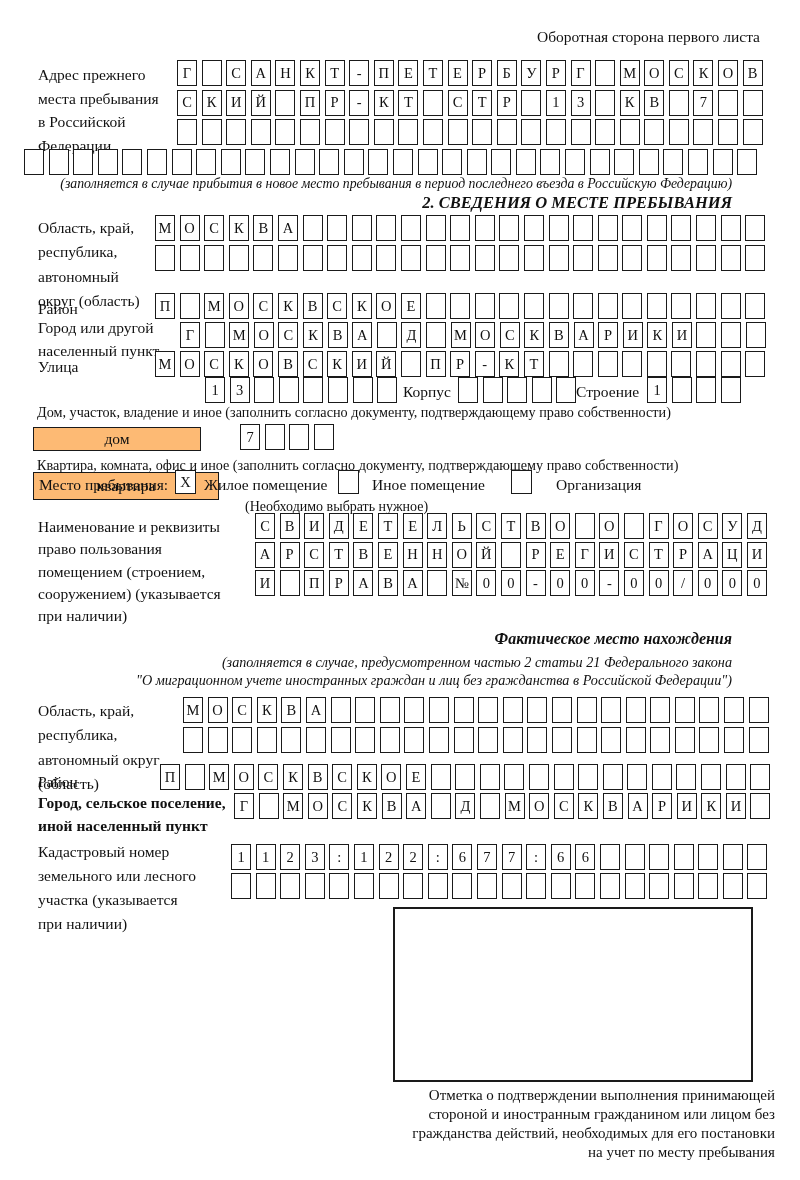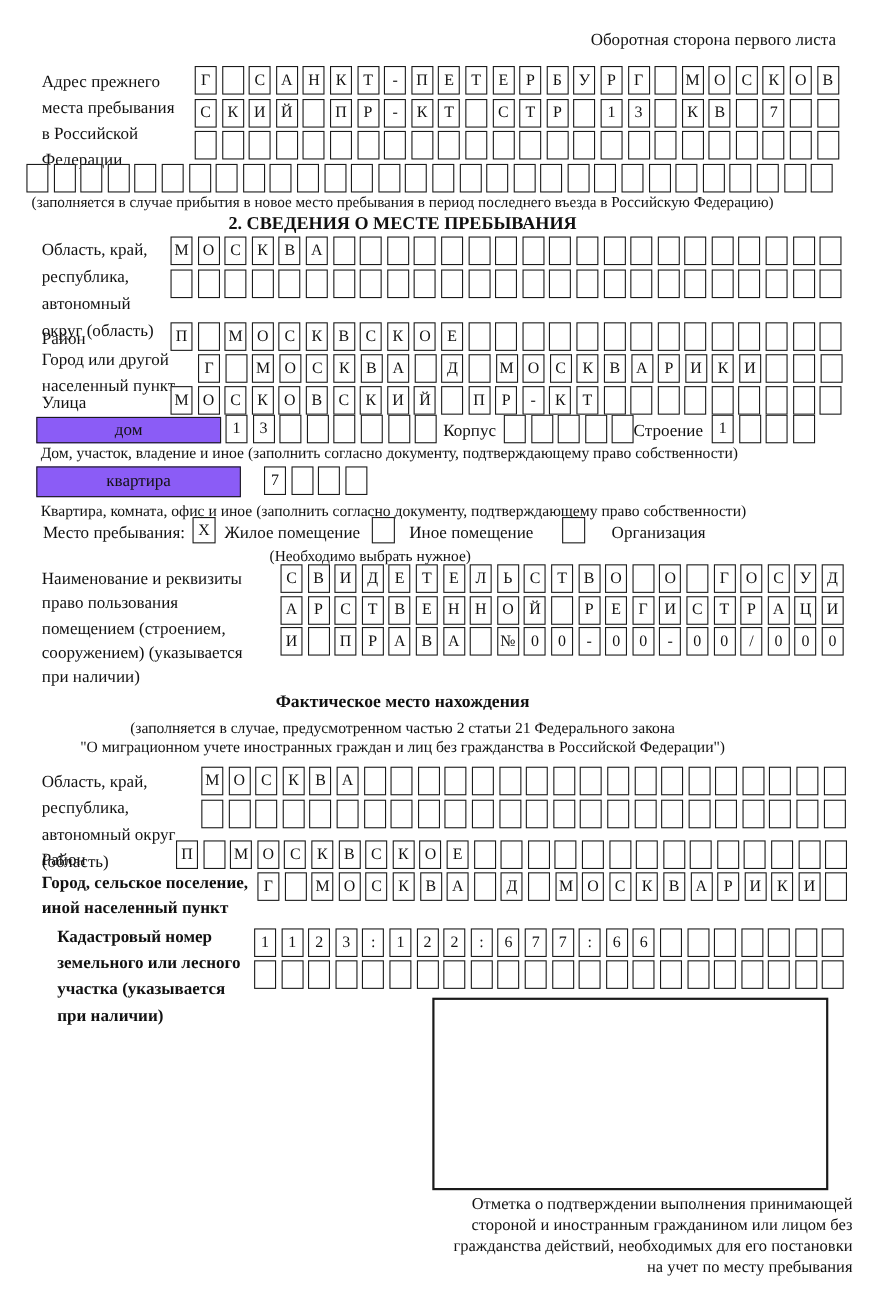"(заполняется в случае прибытия в" .center { font-style: none -> italic; text-align: center -> right }
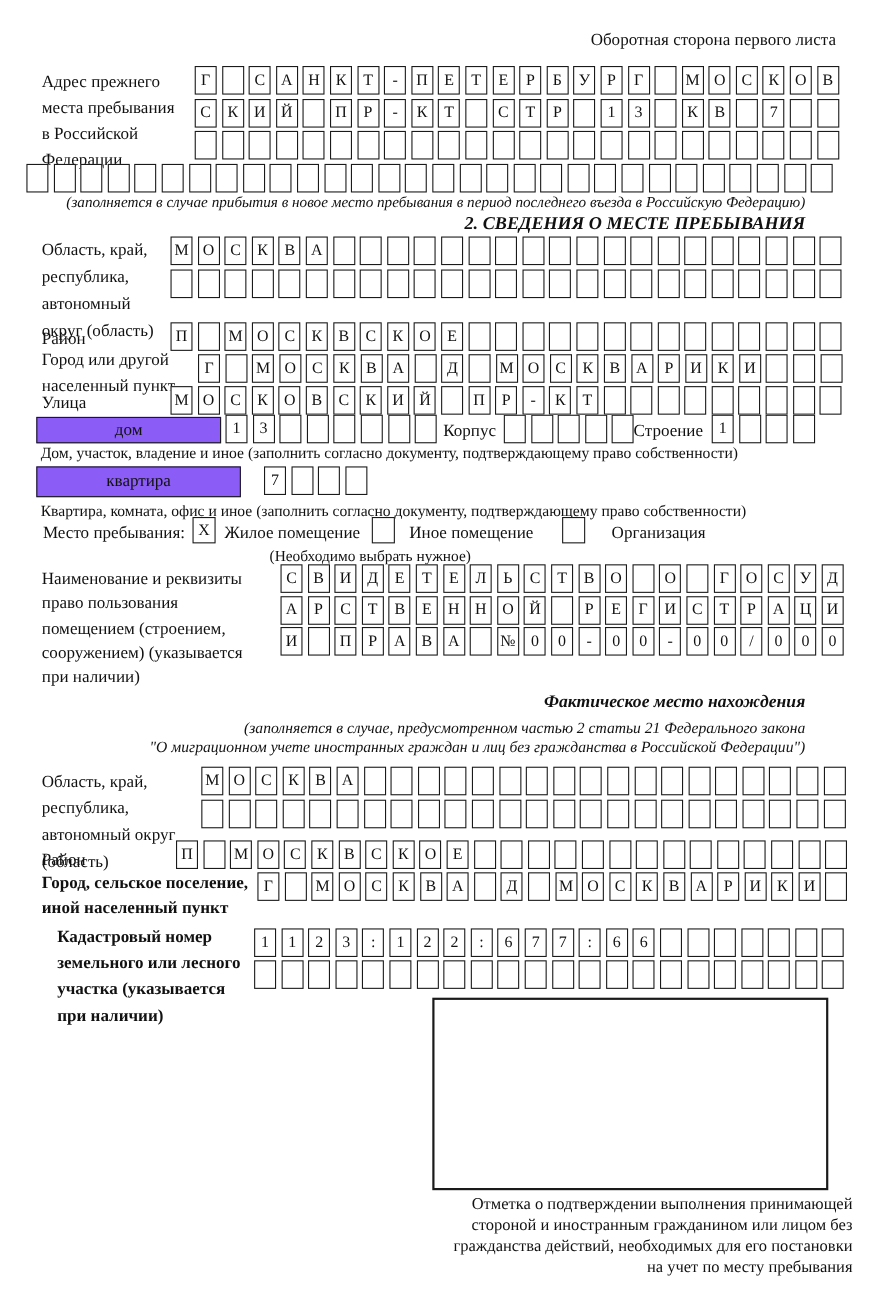"дом" .labelbox { background: #8b5cf6 -> #fdba74; margin-top: none -> 48px }
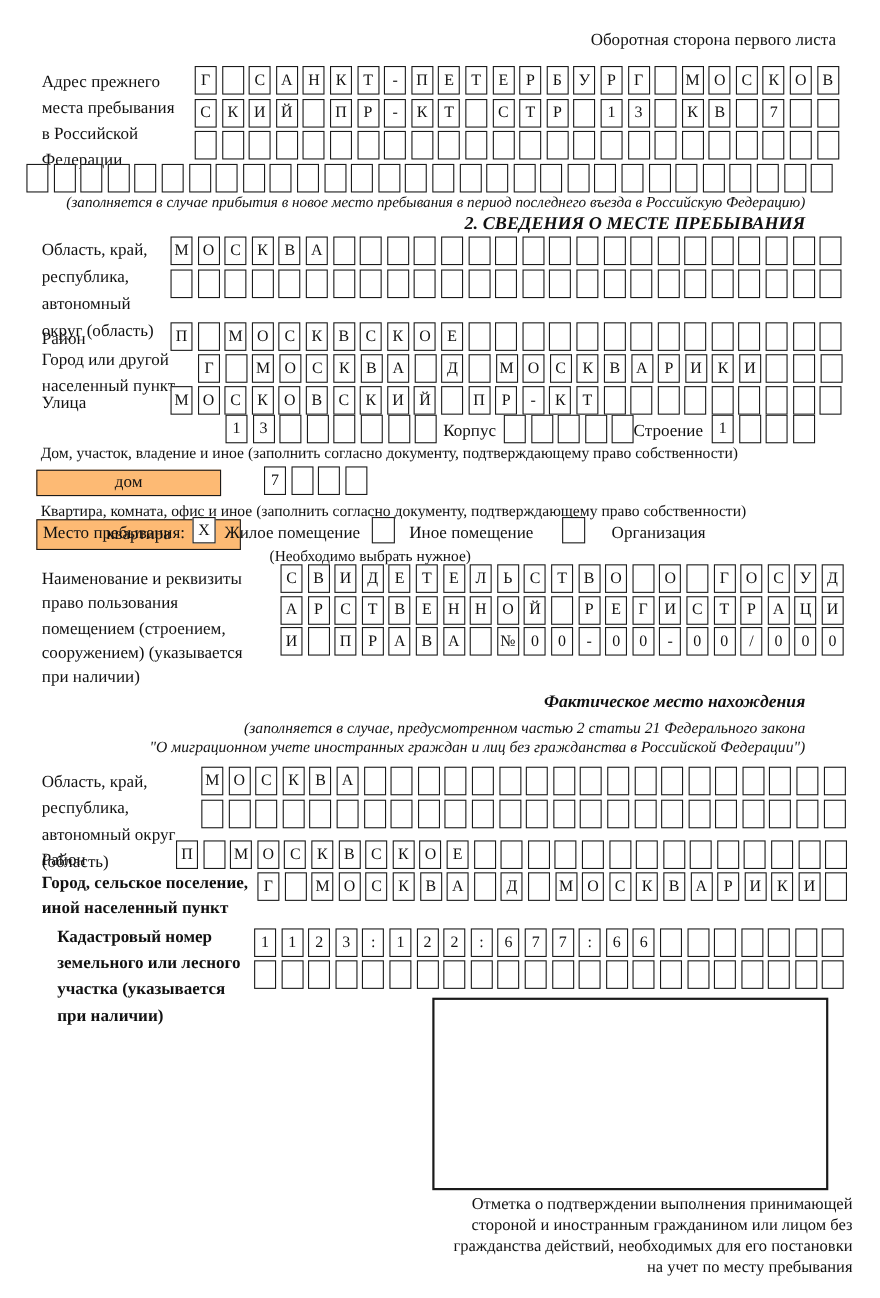"Кадастровый номер" div.abs { font-weight: bold -> none; left: 52px -> 38px }
